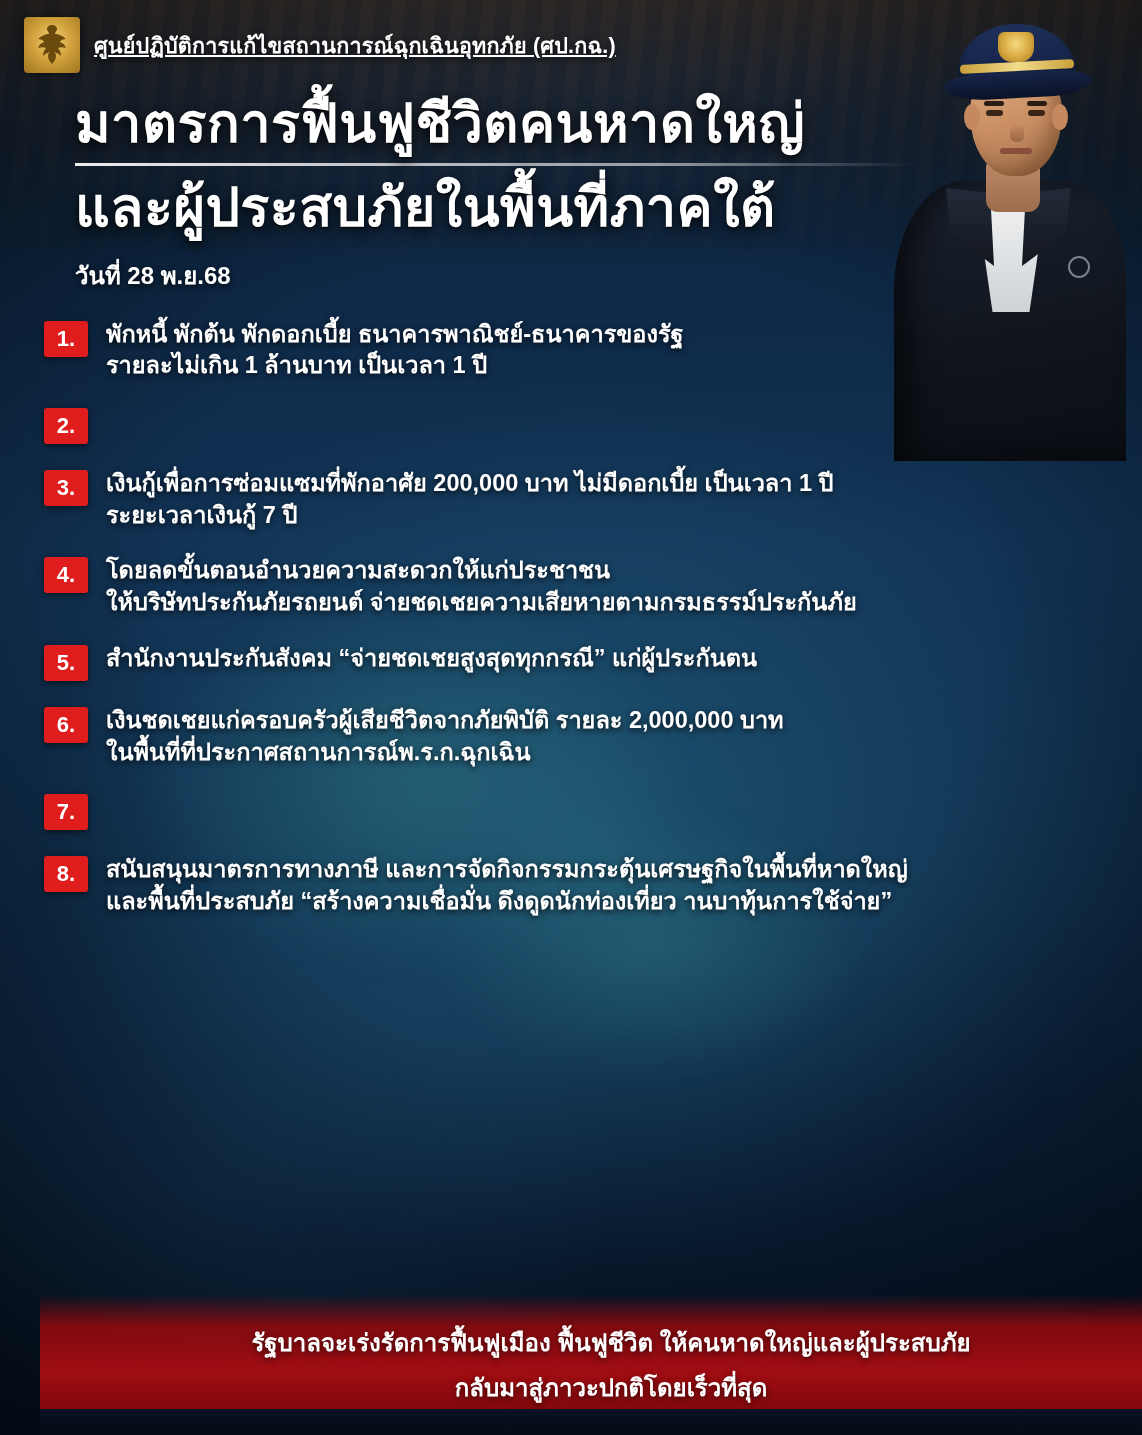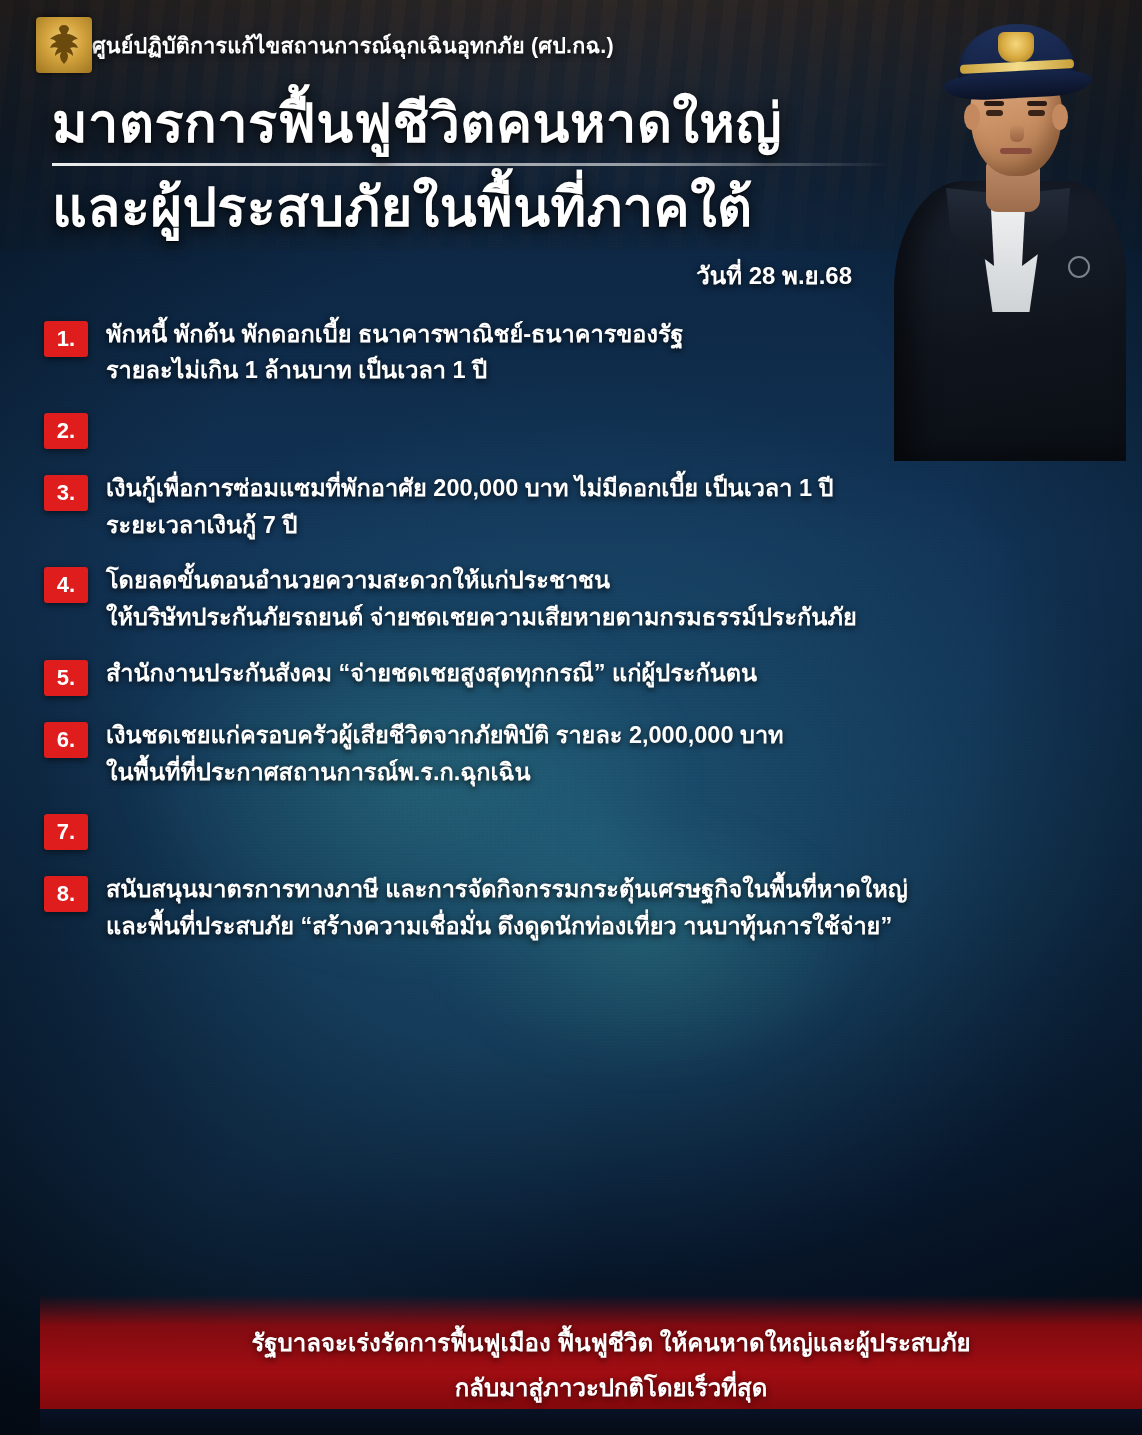"ศูนย์ปฏิบัติการแก้ไขสถานการณ์ฉุกเฉินอุทก" .header { gap: 0 -> 14px; padding: 18px 24px 0 36px -> 18px 24px 0 24px; text-decoration: none -> underline }
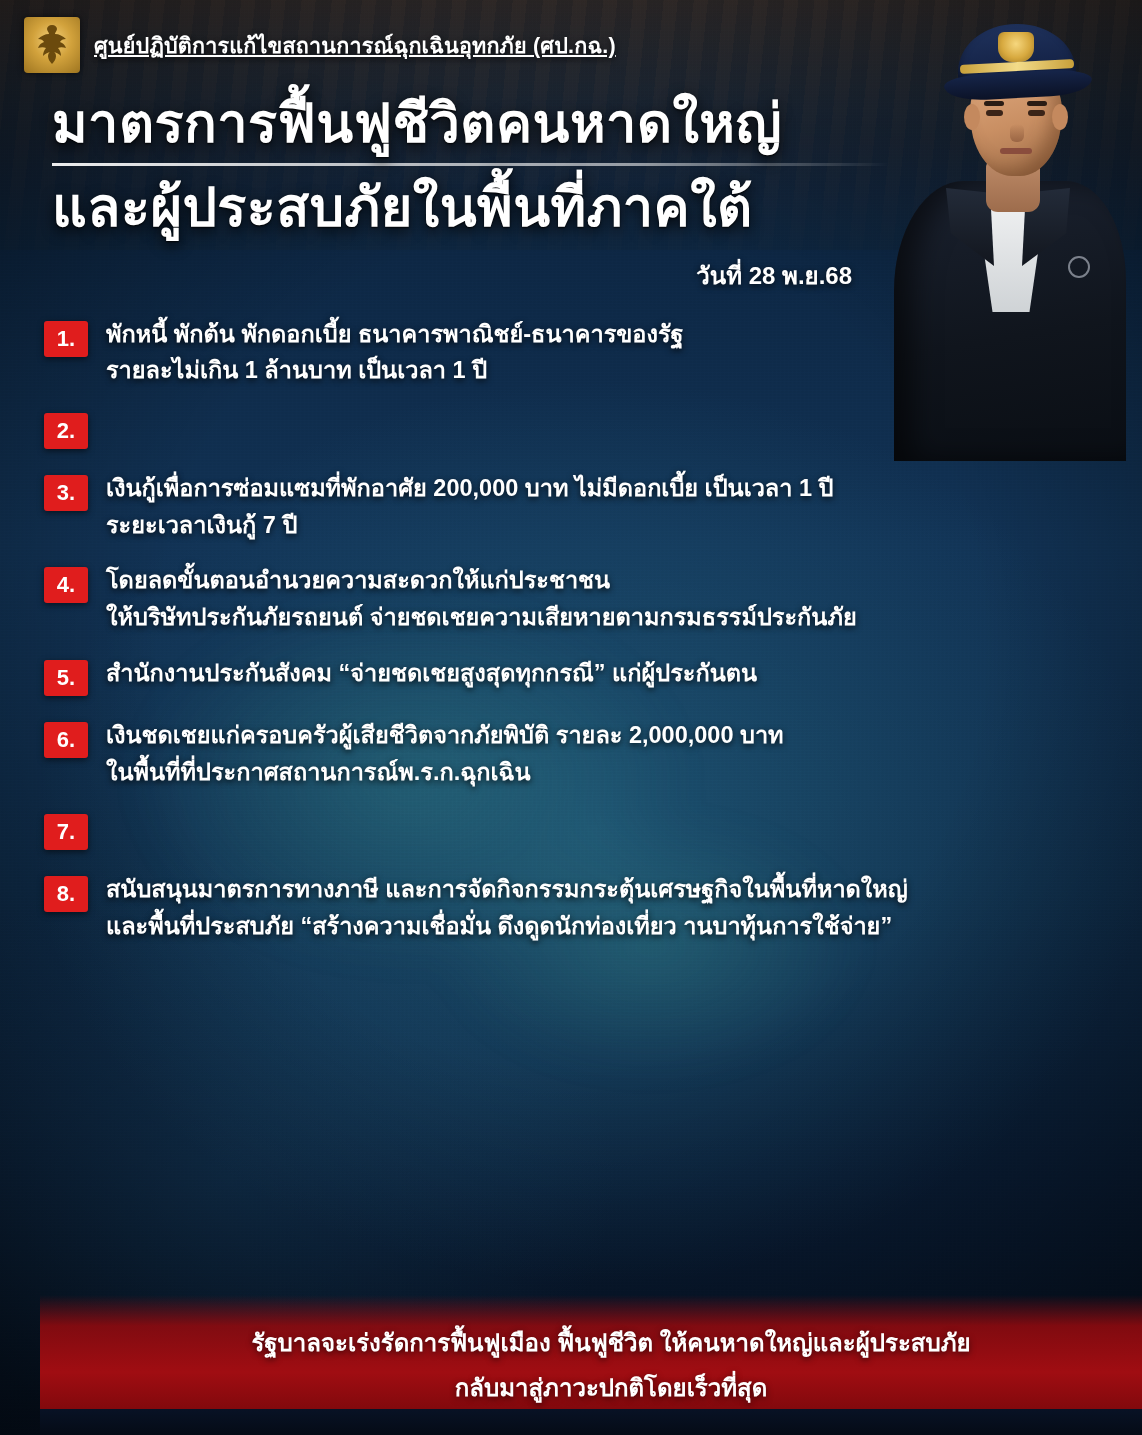"มาตรการฟื้นฟูชีวิตคนหาดใหญ่" .titles { margin-left: none -> 23px }
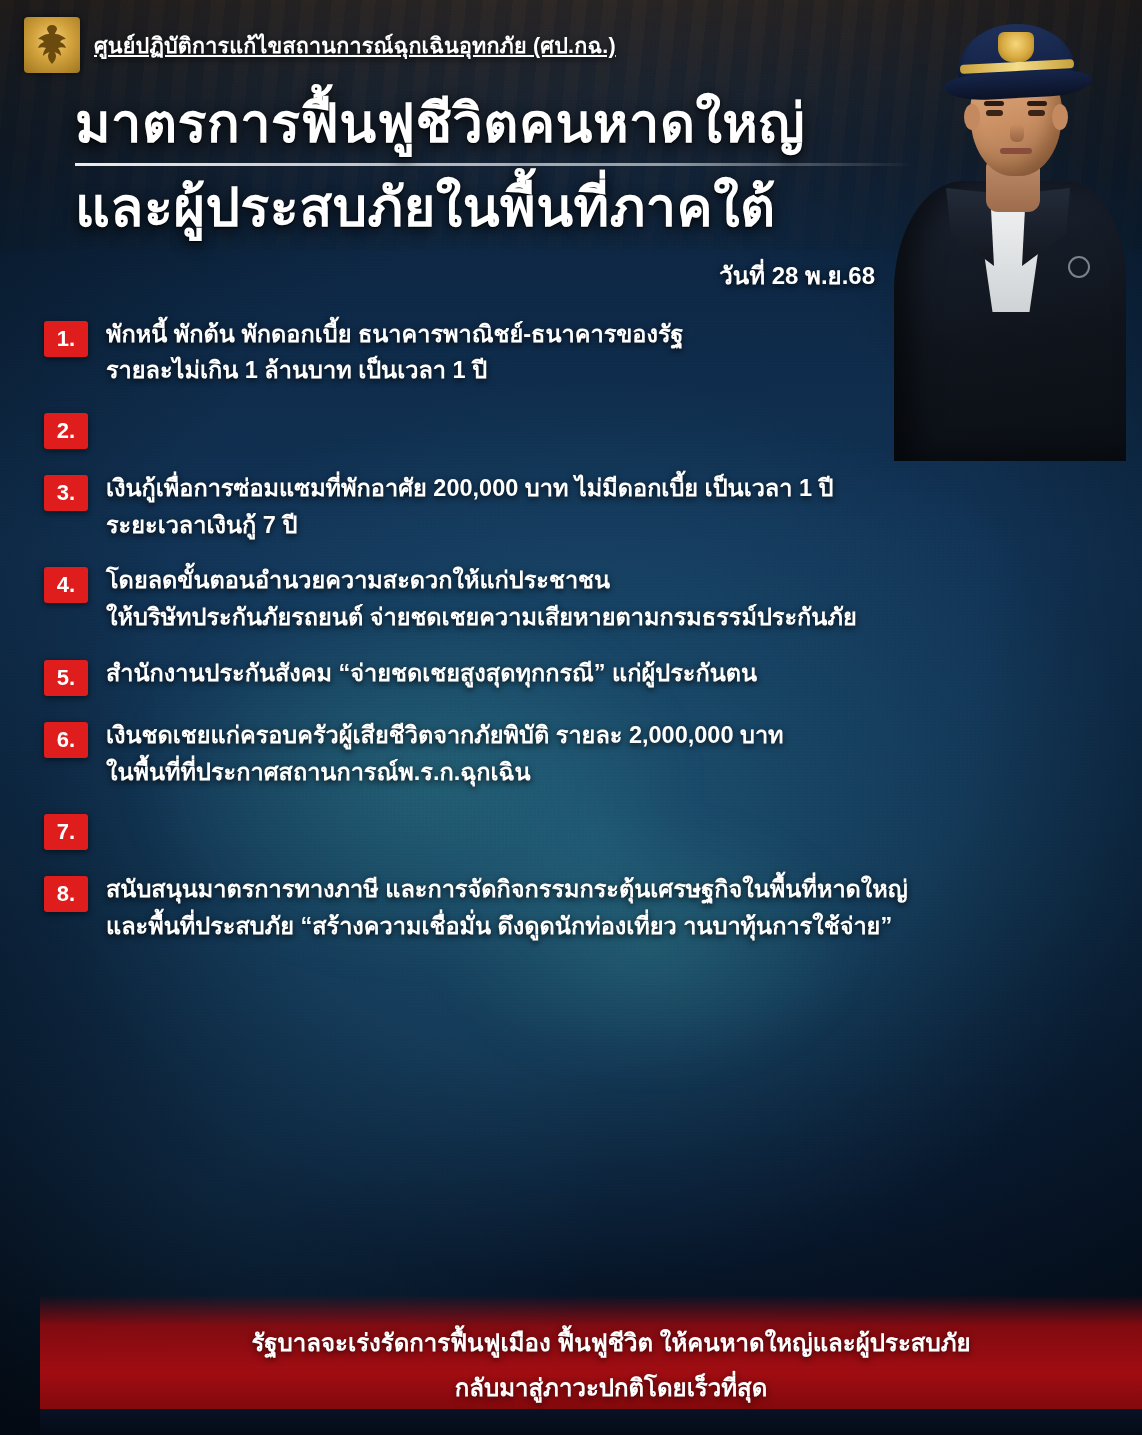"วันที่ 28 พ.ย.68" .subdate { text-align: right -> left }
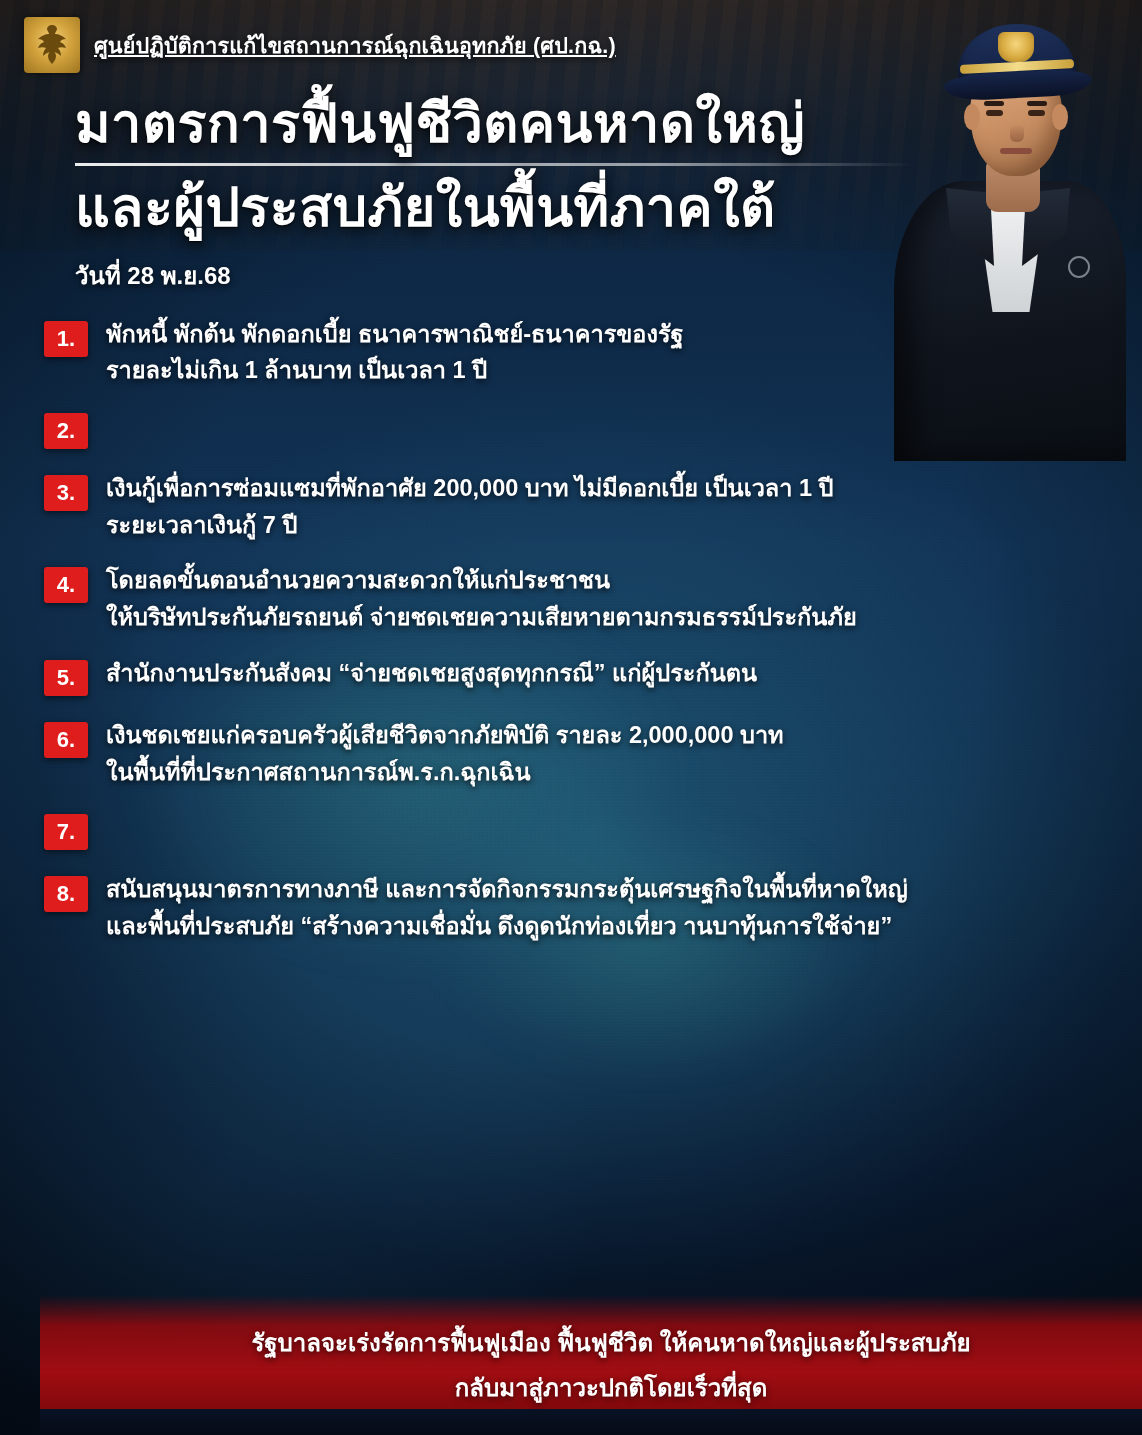"พักหนี้ พักต้น พักดอกเบี้ย" .lines { gap: 5px -> none }
